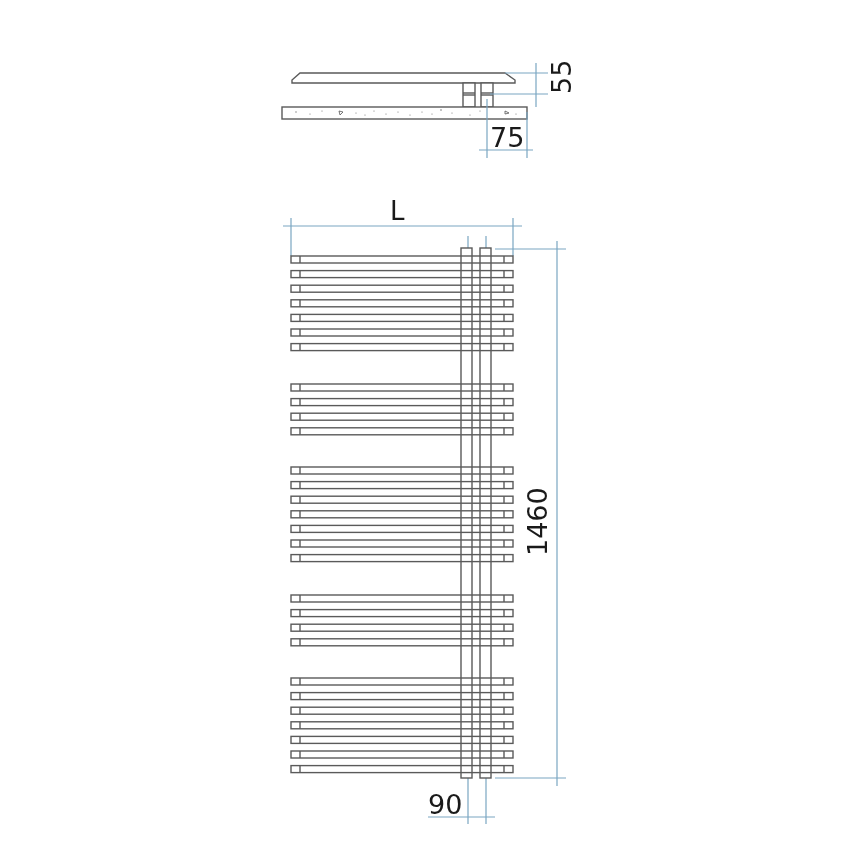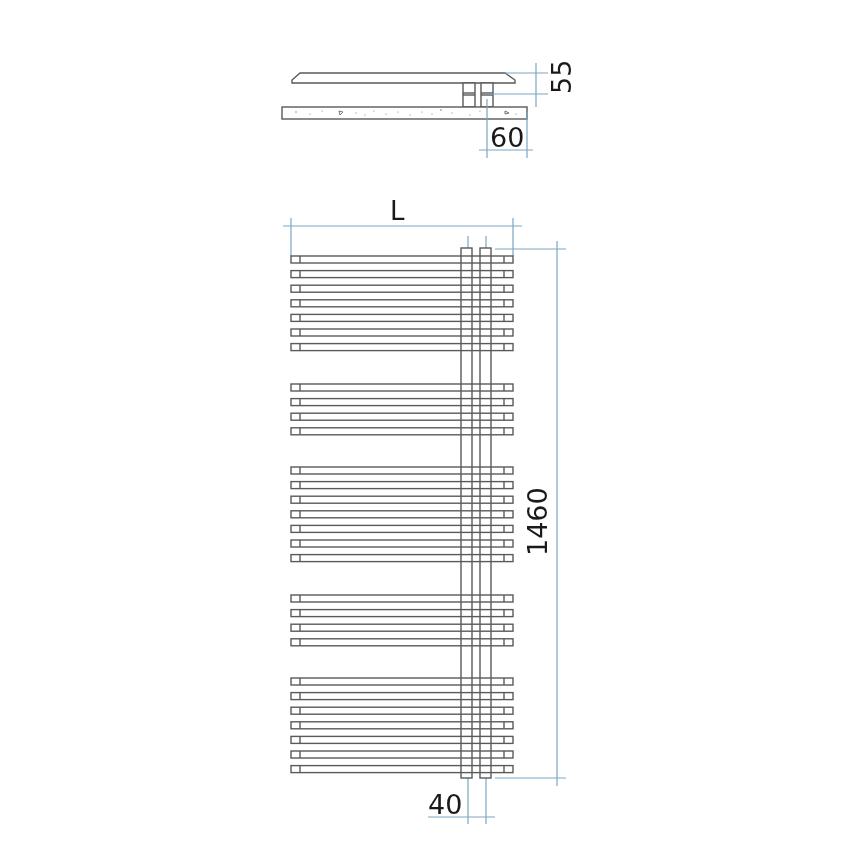"60" div.dimtext { text: 60 -> 75 }
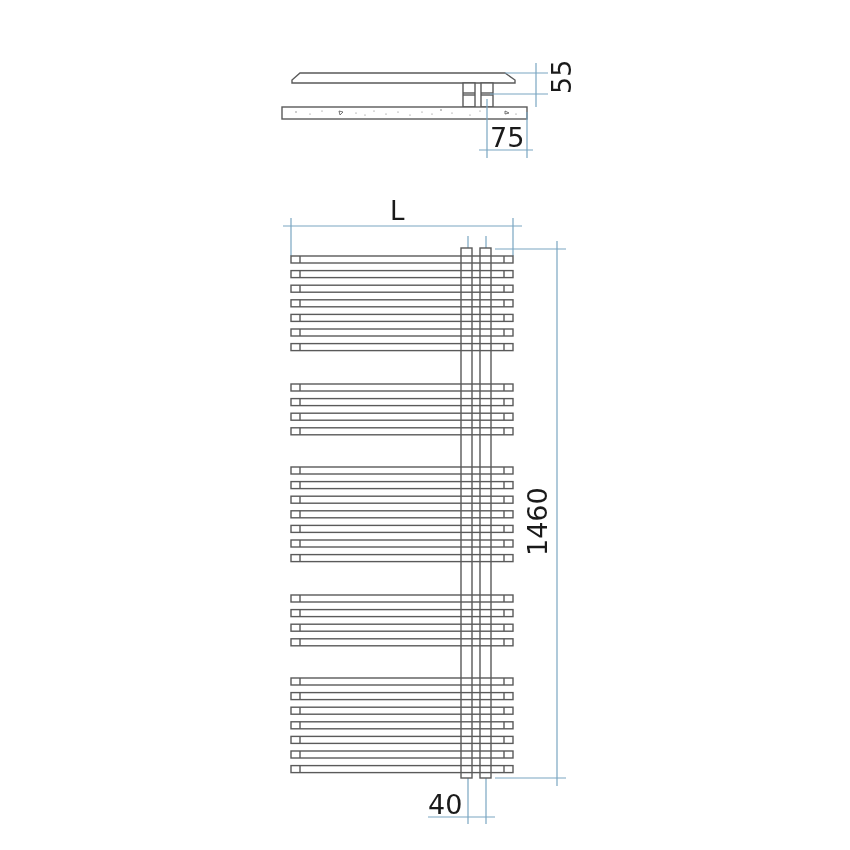"40" div.dimtext { text: 40 -> 90 }
